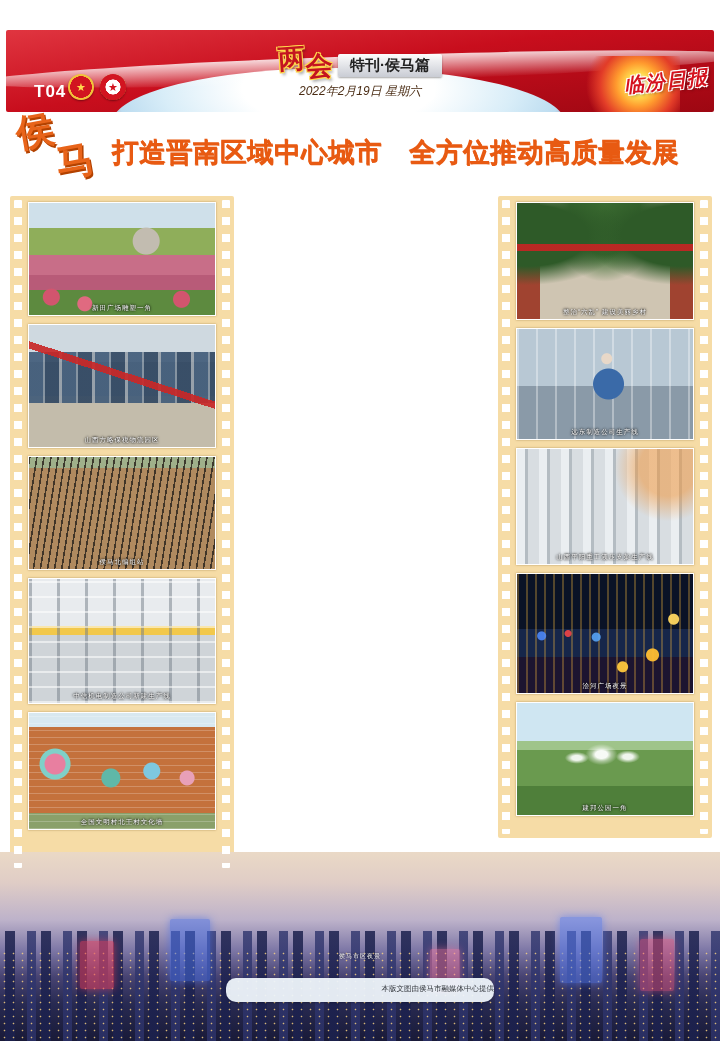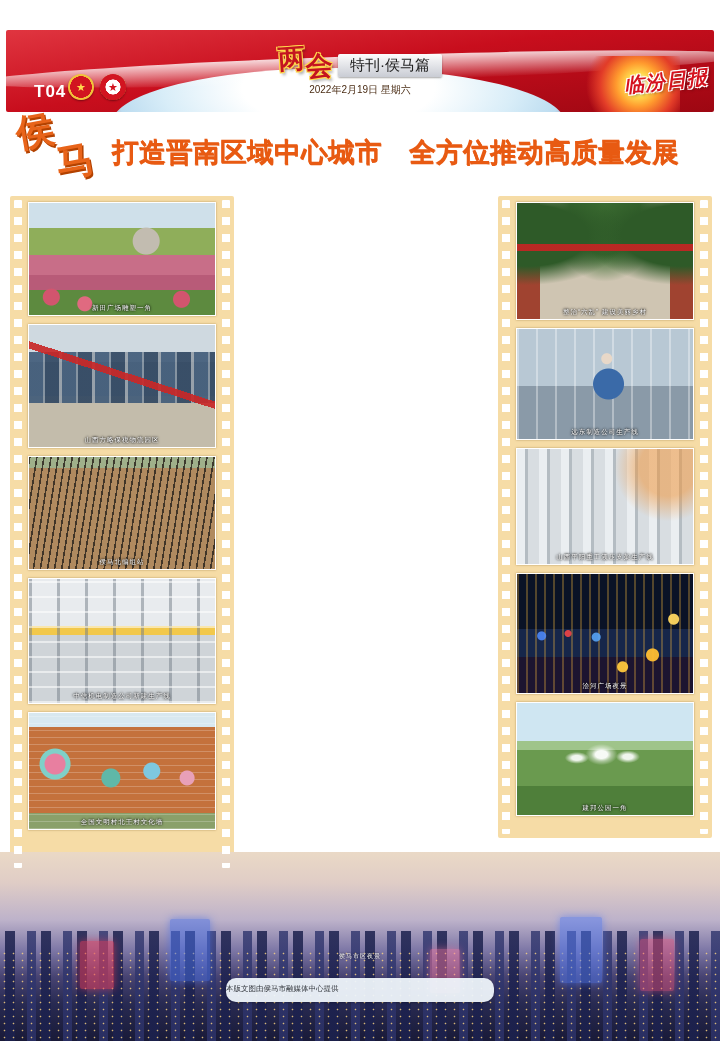"特刊·侯马篇" .tekan { font-weight: normal -> bold }
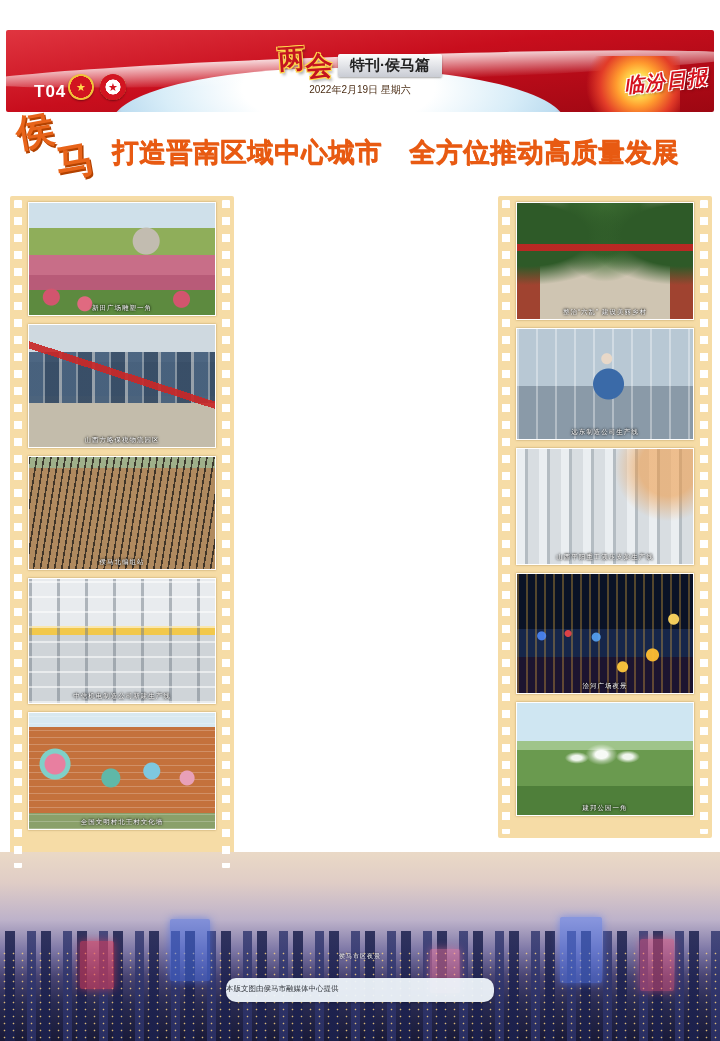"2022年2月19日 星期六" .dateline { font-size: 10px -> 12px; font-style: none -> italic }
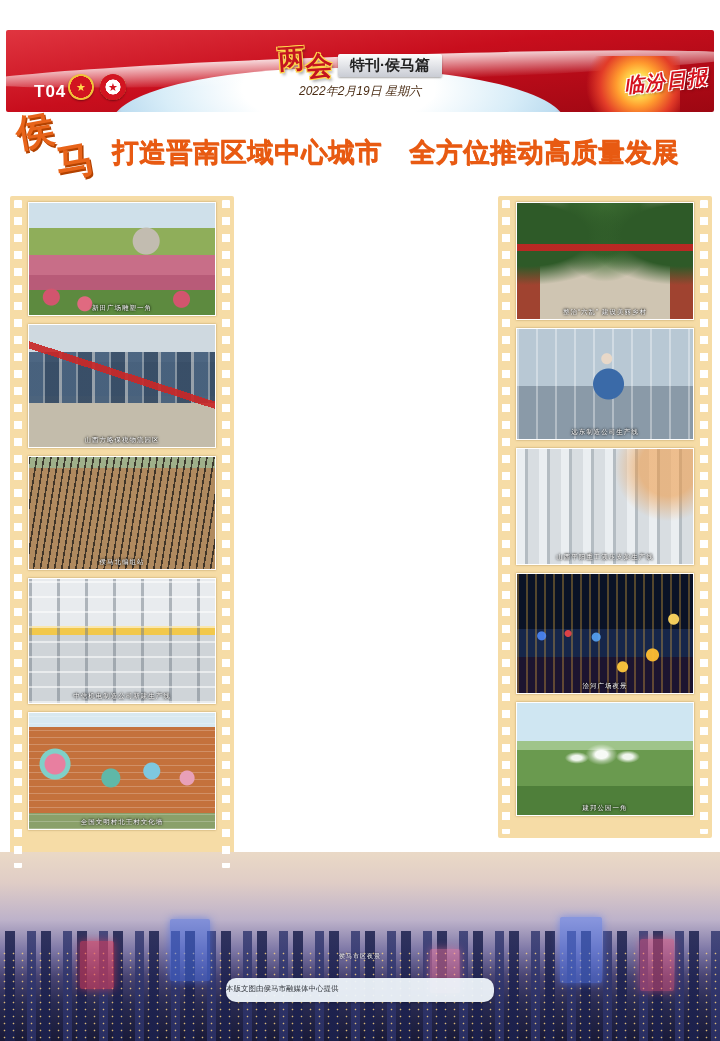"本版文图由侯马市融媒体中心提供" .credits { text-align: left -> right }
